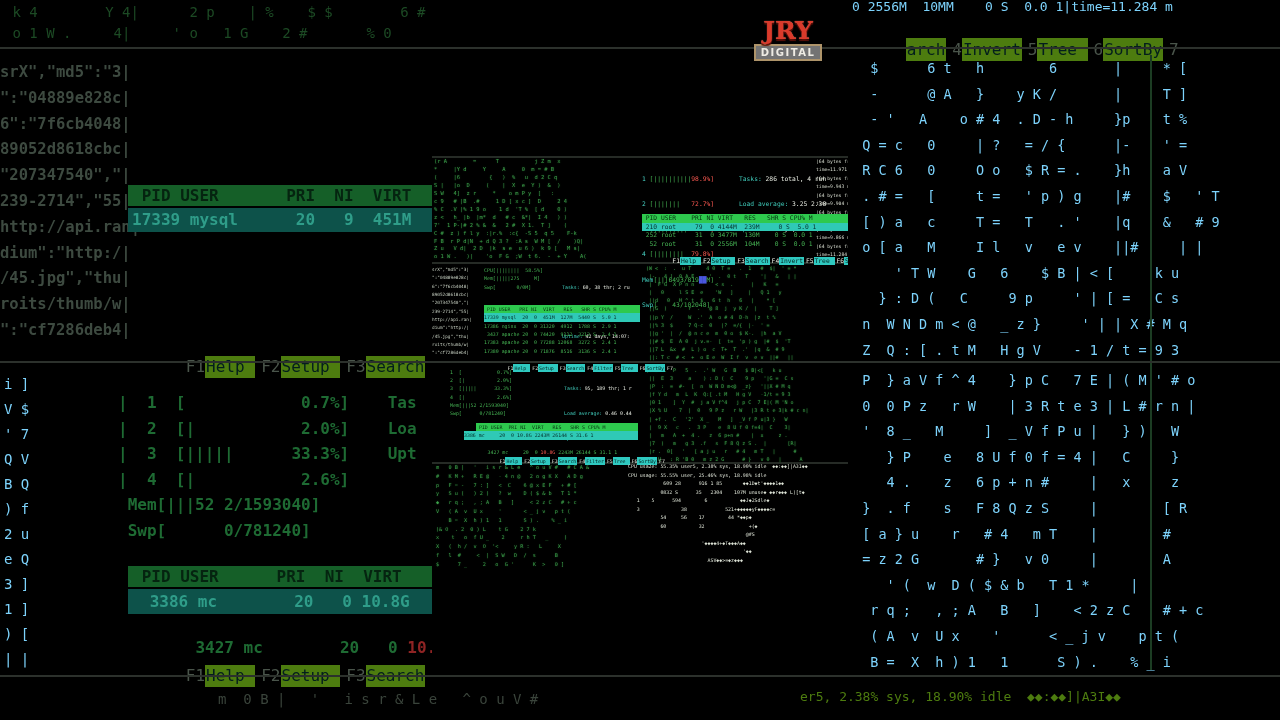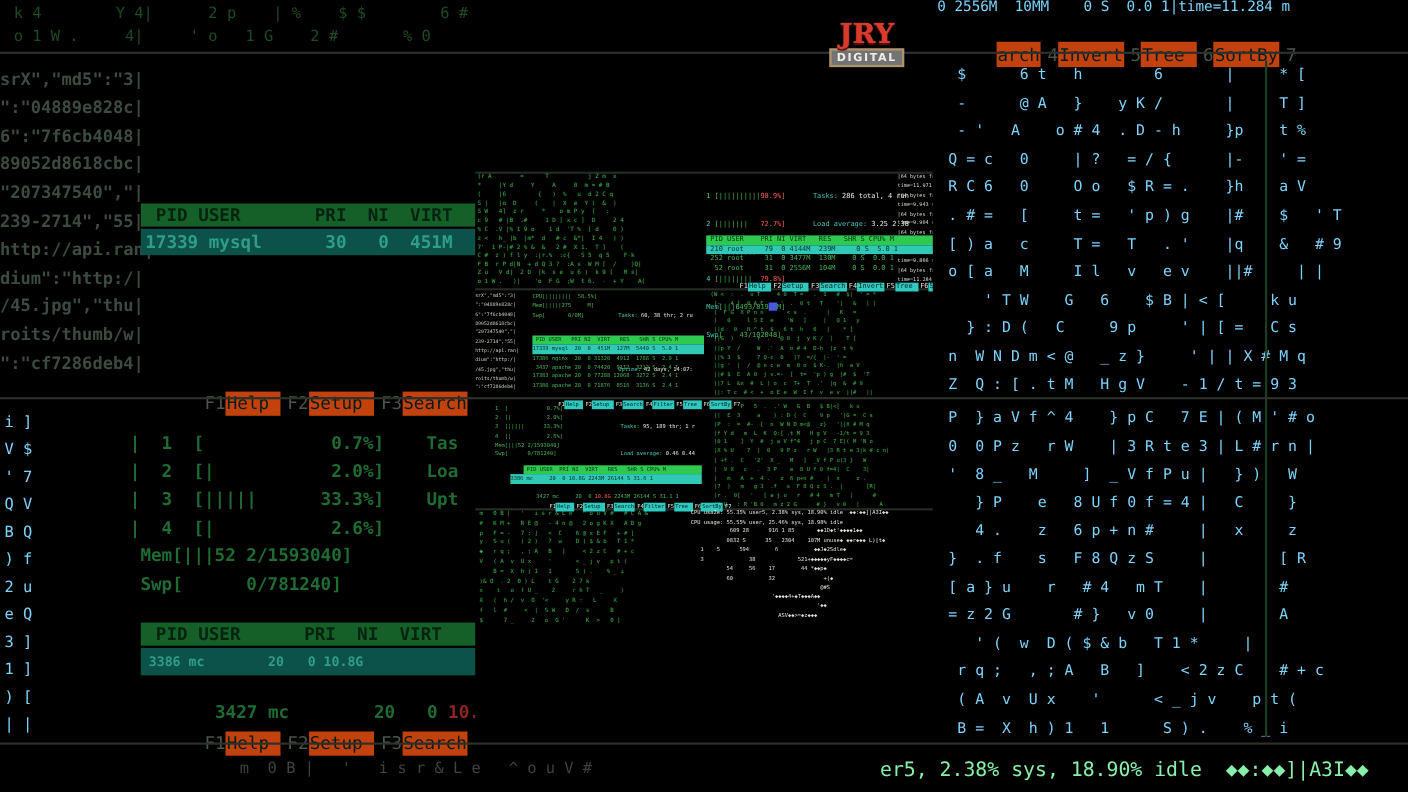"arch" .bfk .fk { background: #c2410c -> #4d7c0f }
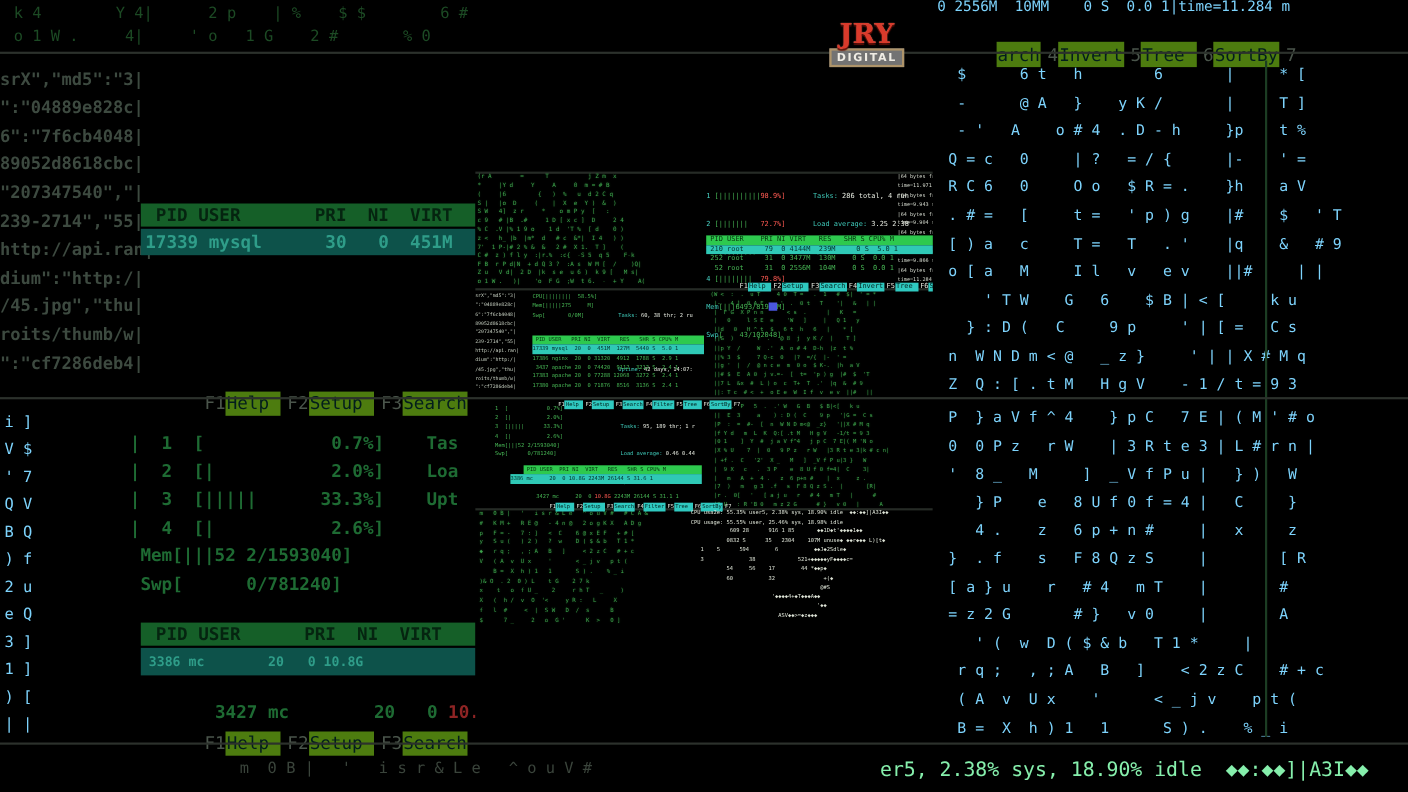"17339 mysql 30 0 451M" div.p { text: 30   0 -> 20   9 }
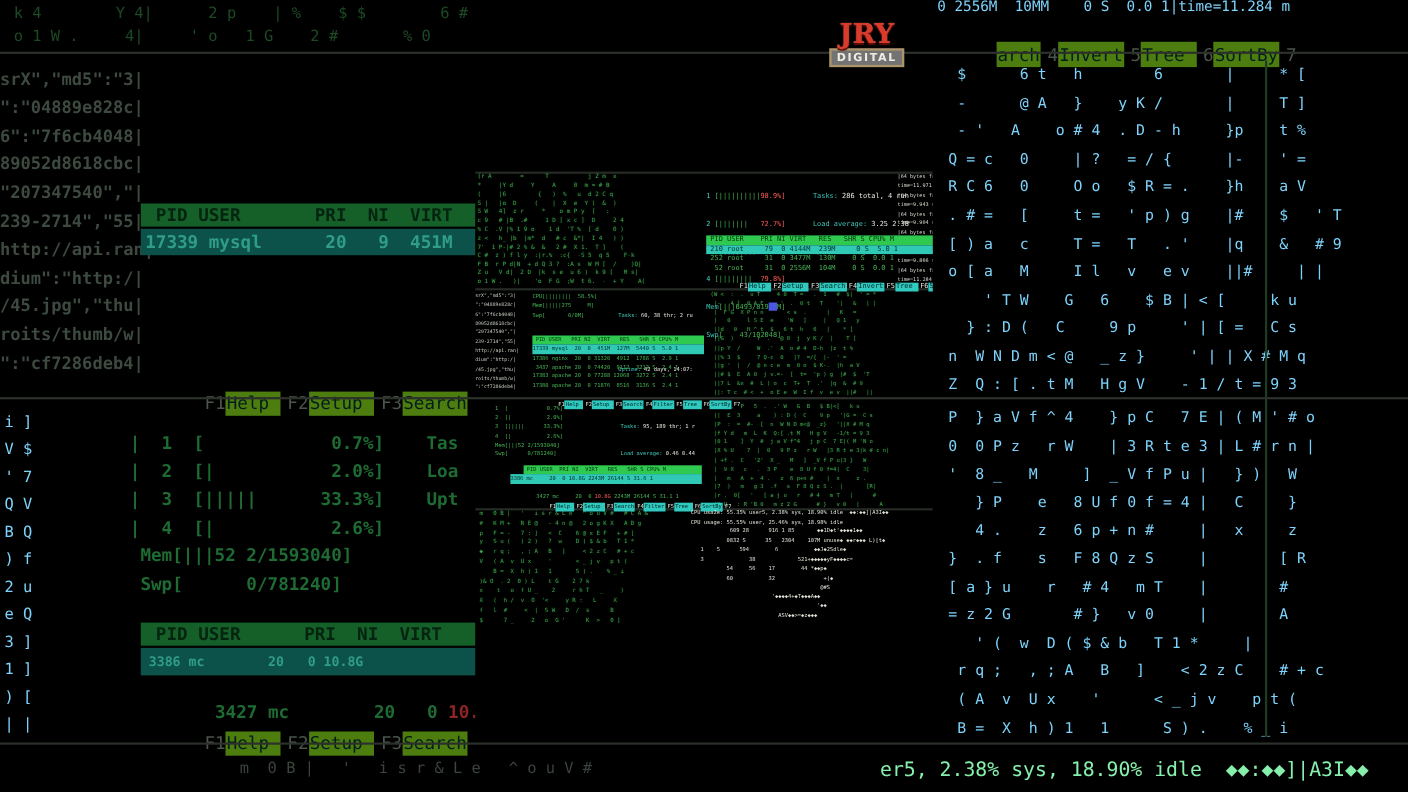"3386 mc 20 0 10.8G" div.p { font-size: 12px -> 16px; padding-left: 0 -> 12px }
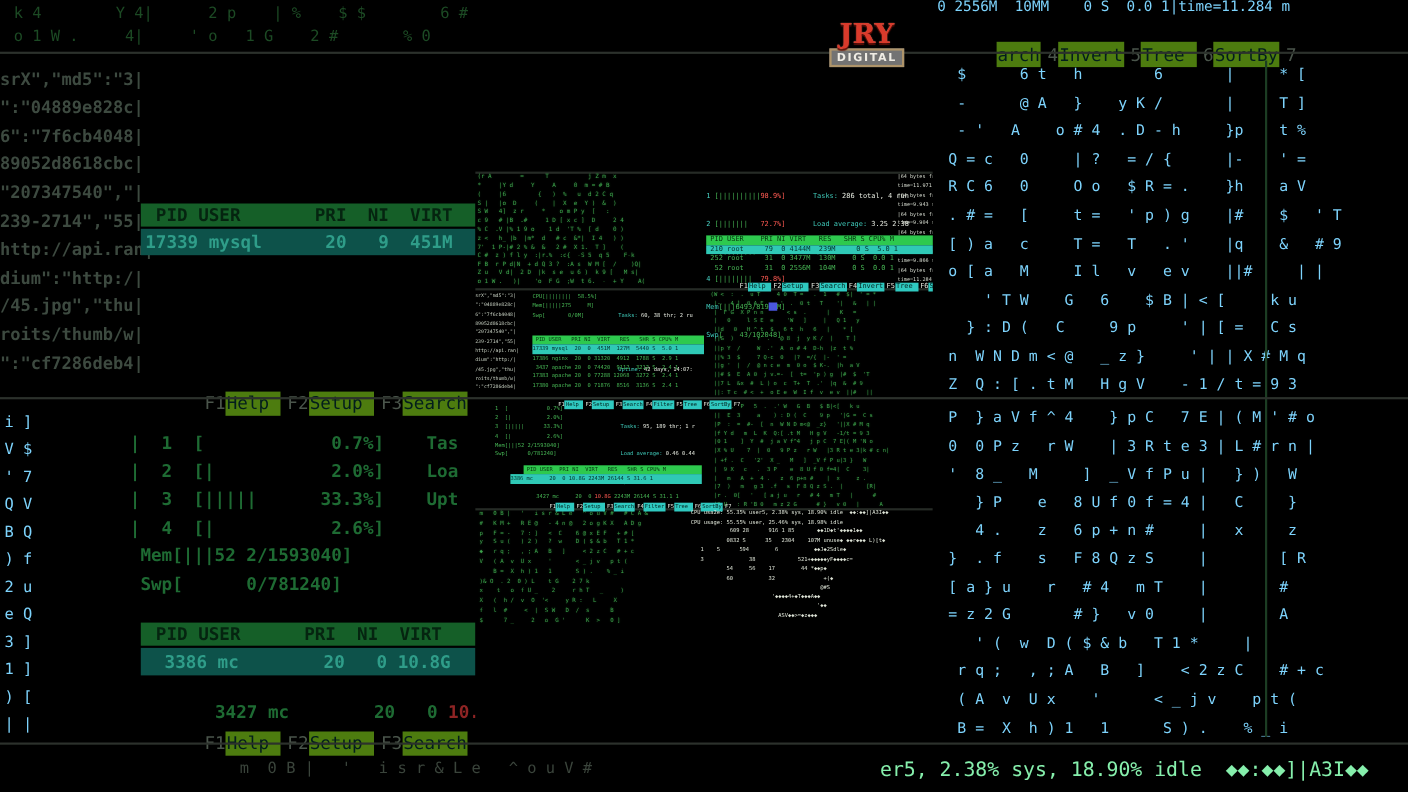"er5, 2.38% sys, 18.90% idle" pre.p { color: #86efac -> #4d7c0f; font-size: 18px -> 13px }
